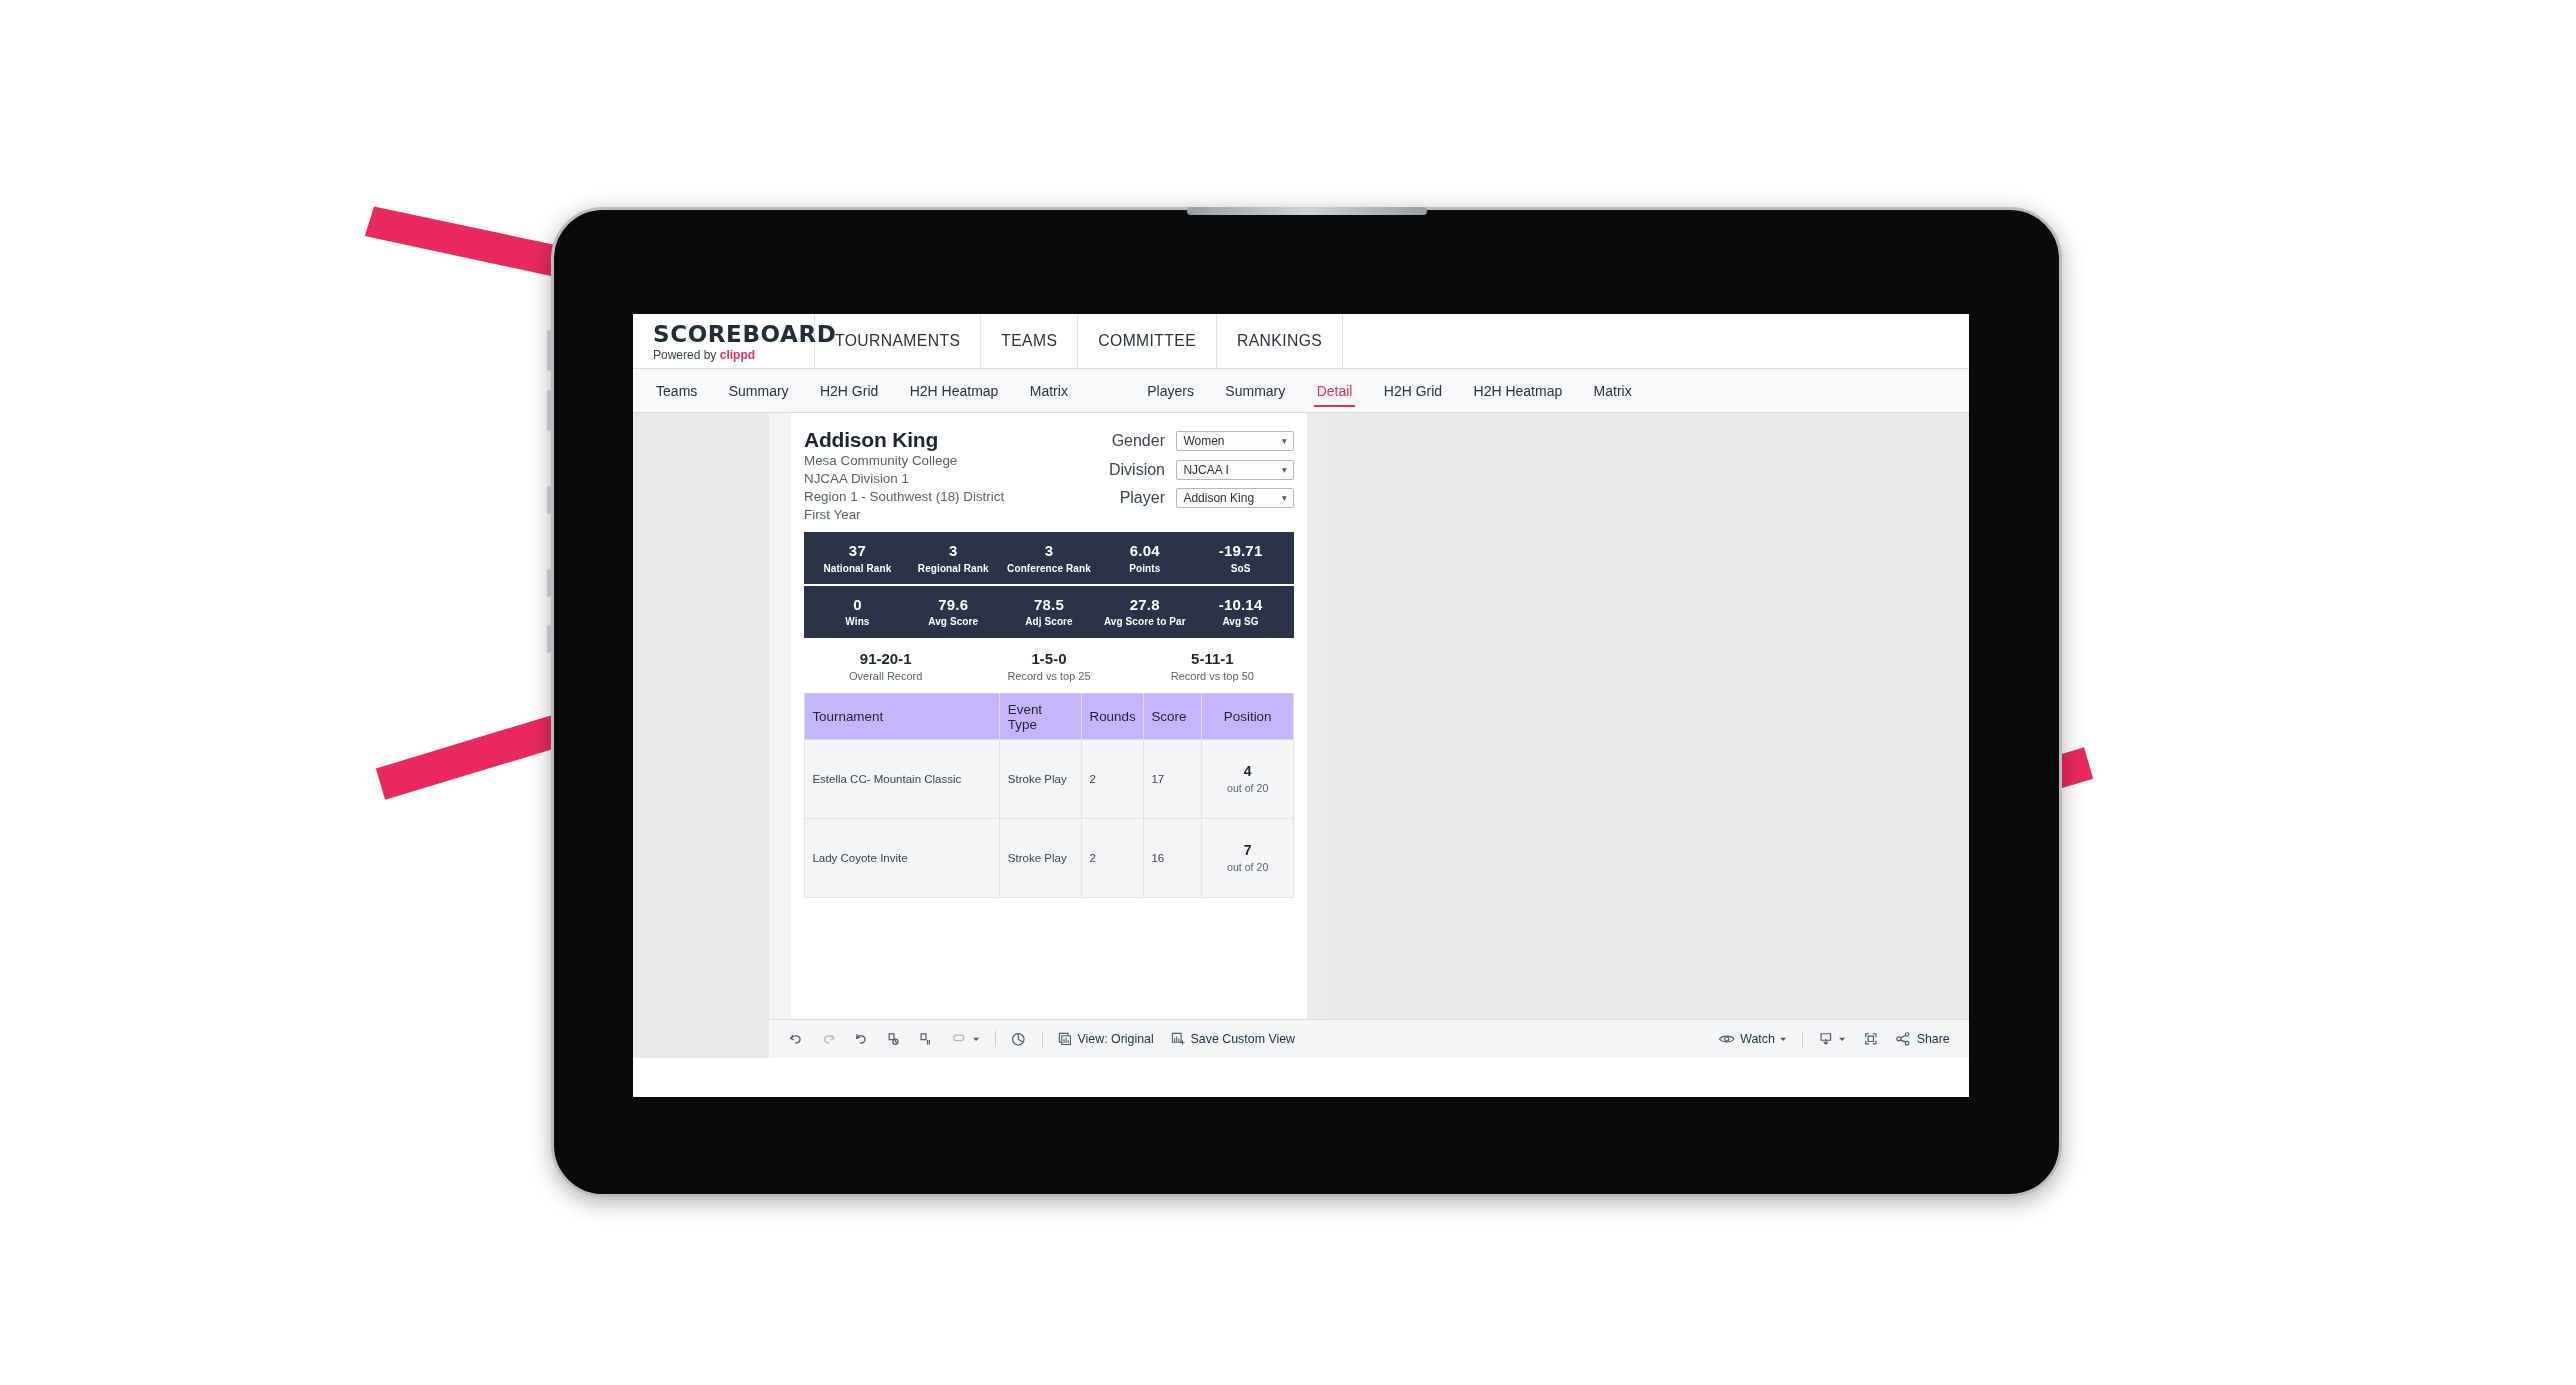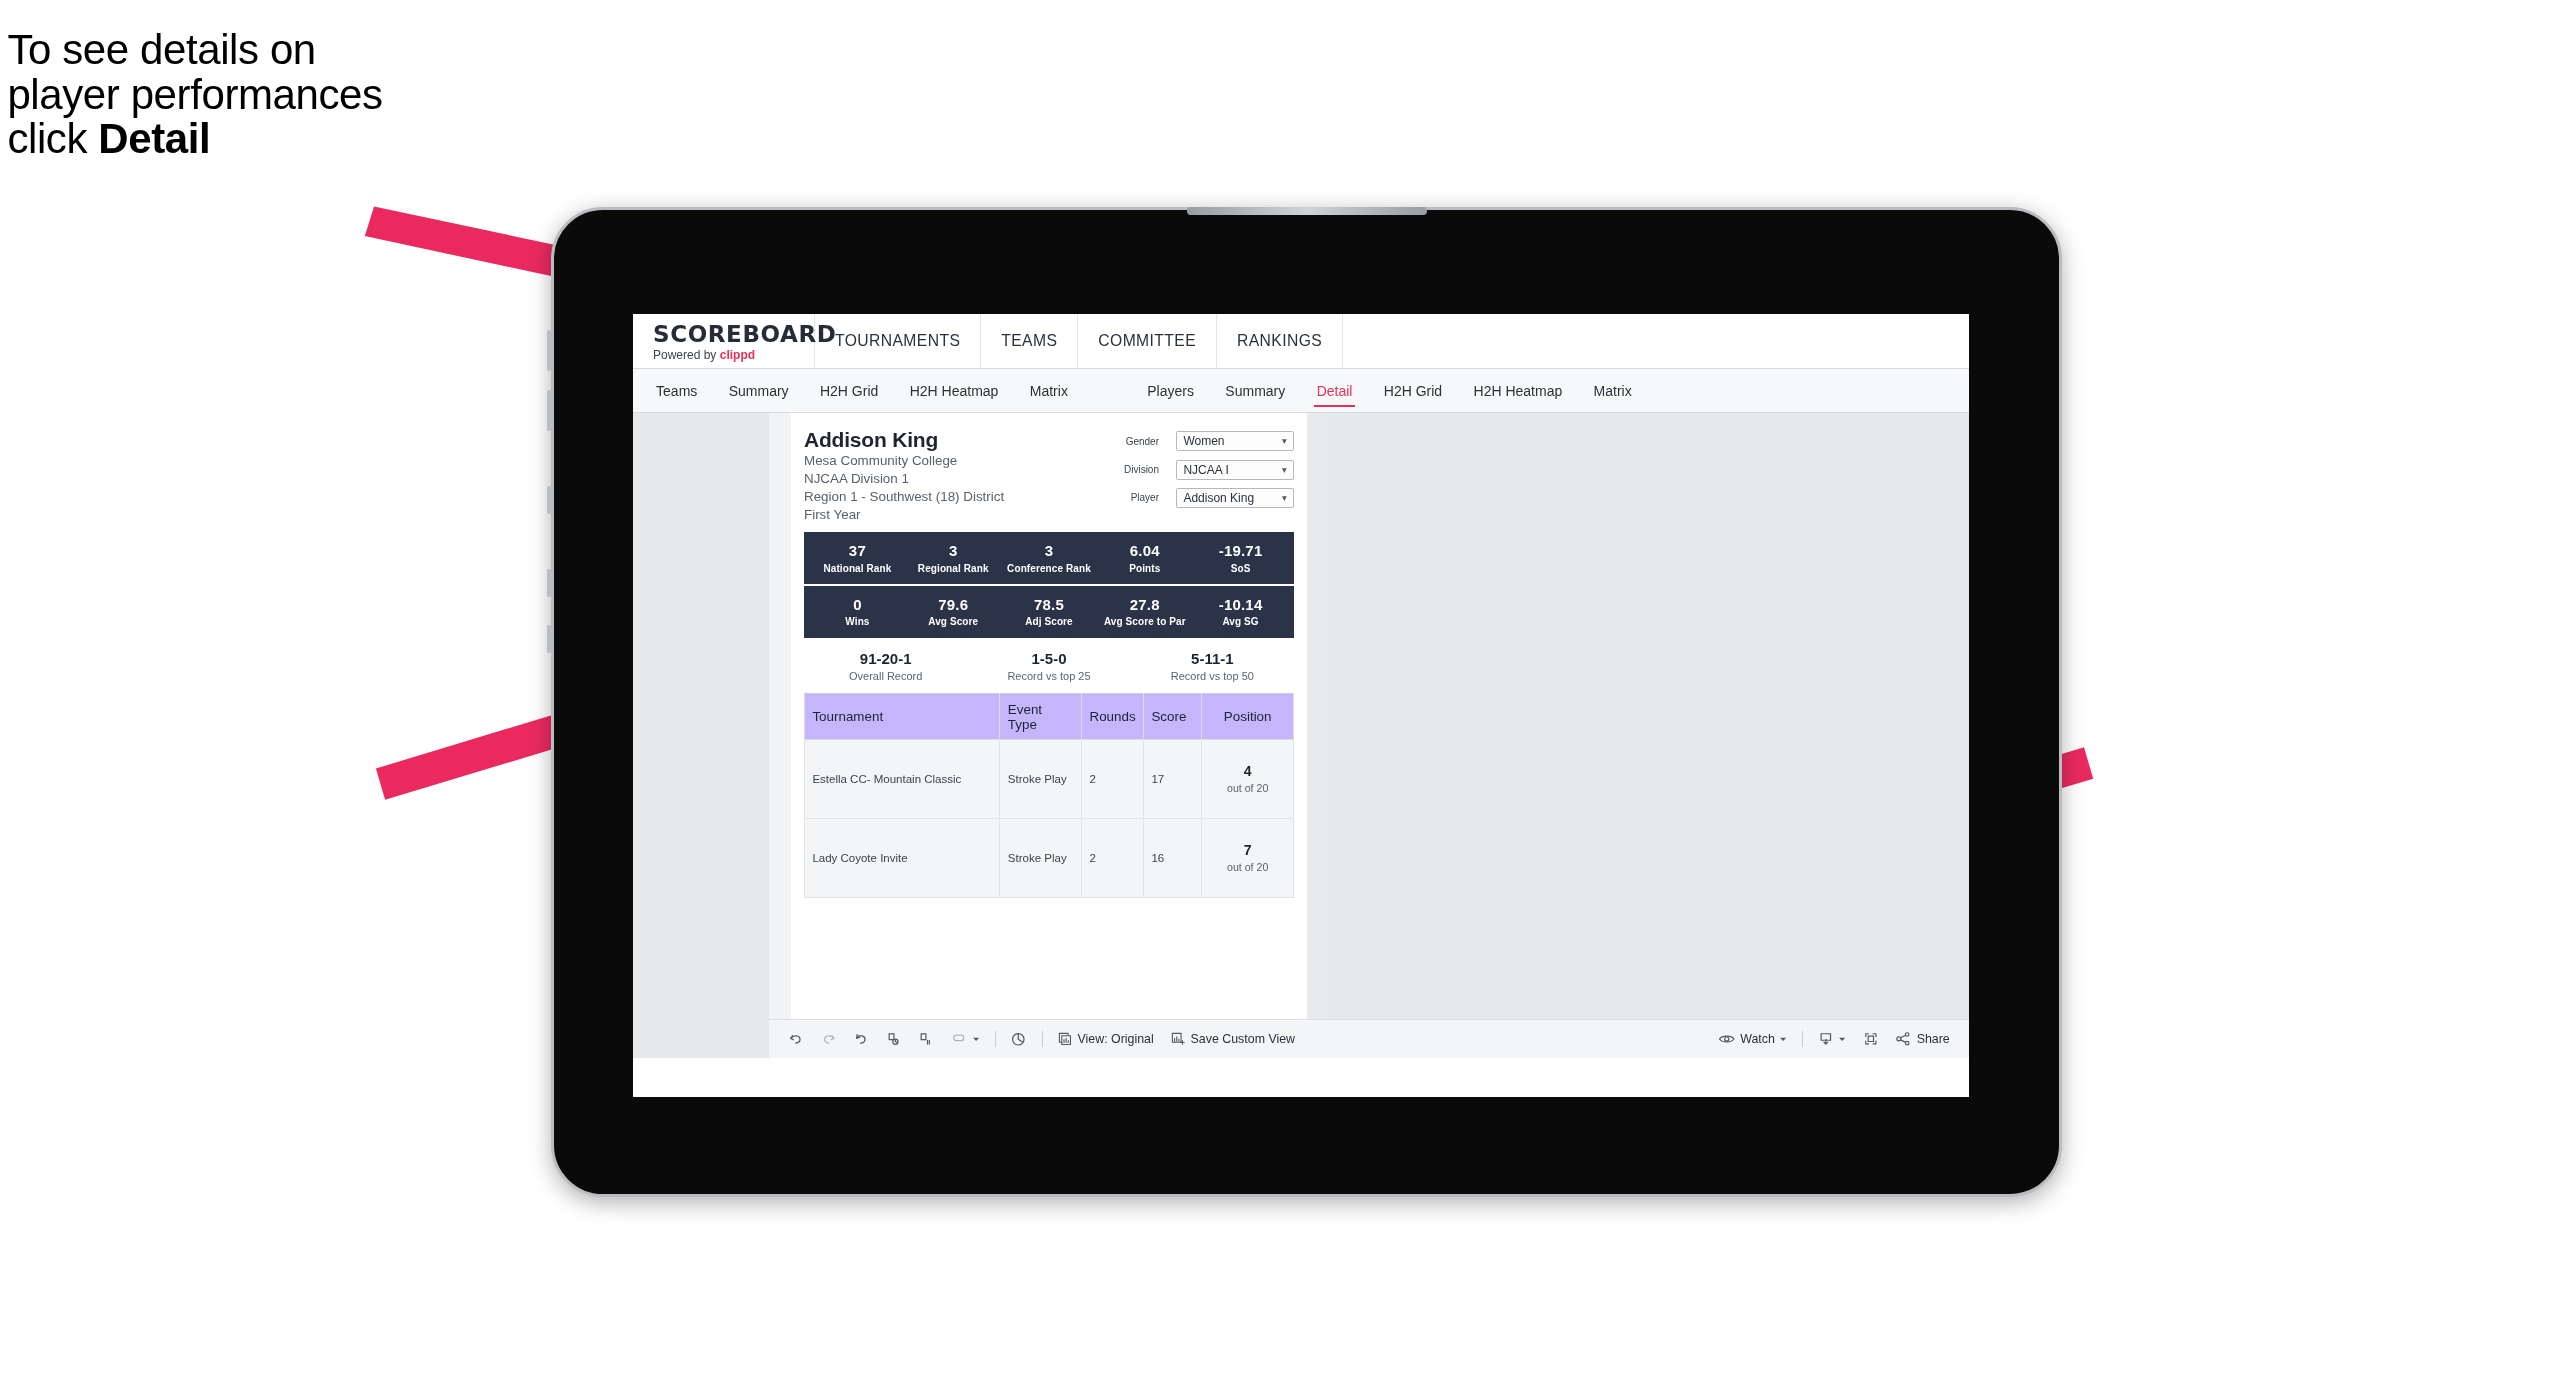"To see details on" div.annot { html: <div><span>To see details on player performances click </span><b>Detail</b></div> -> none }
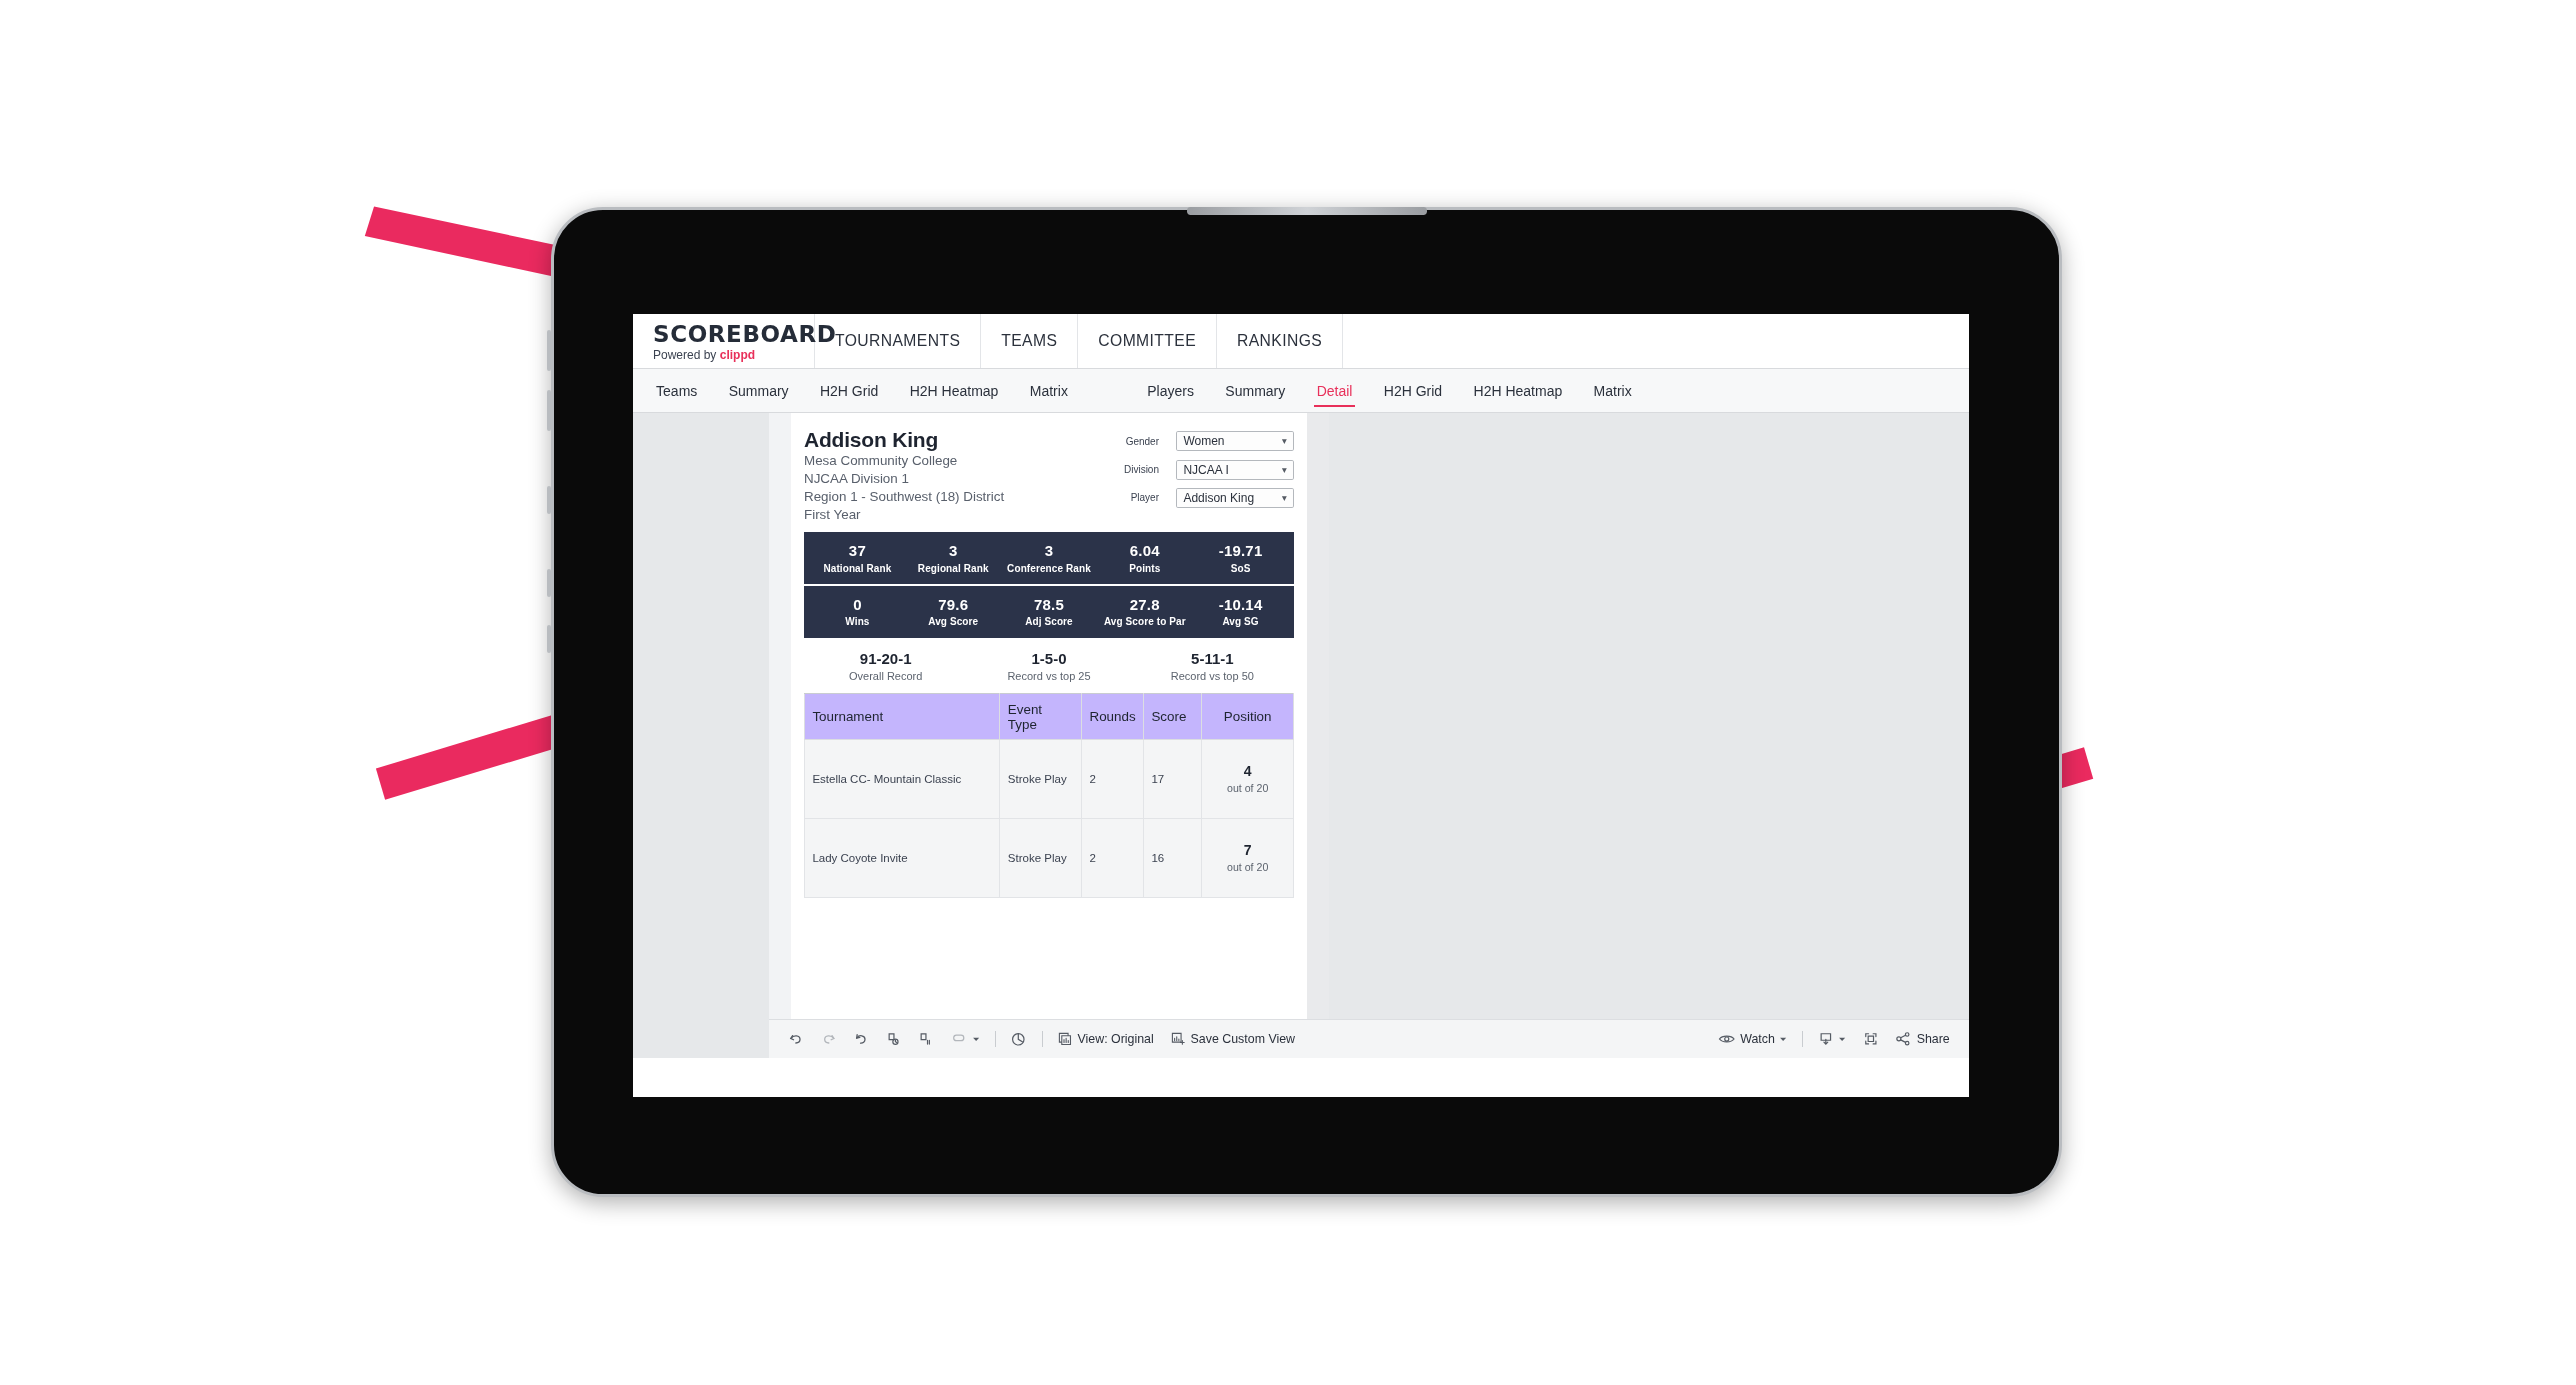"Gender" .f-label { font-size: 10px -> 16px; margin-right: 17px -> 11px }
